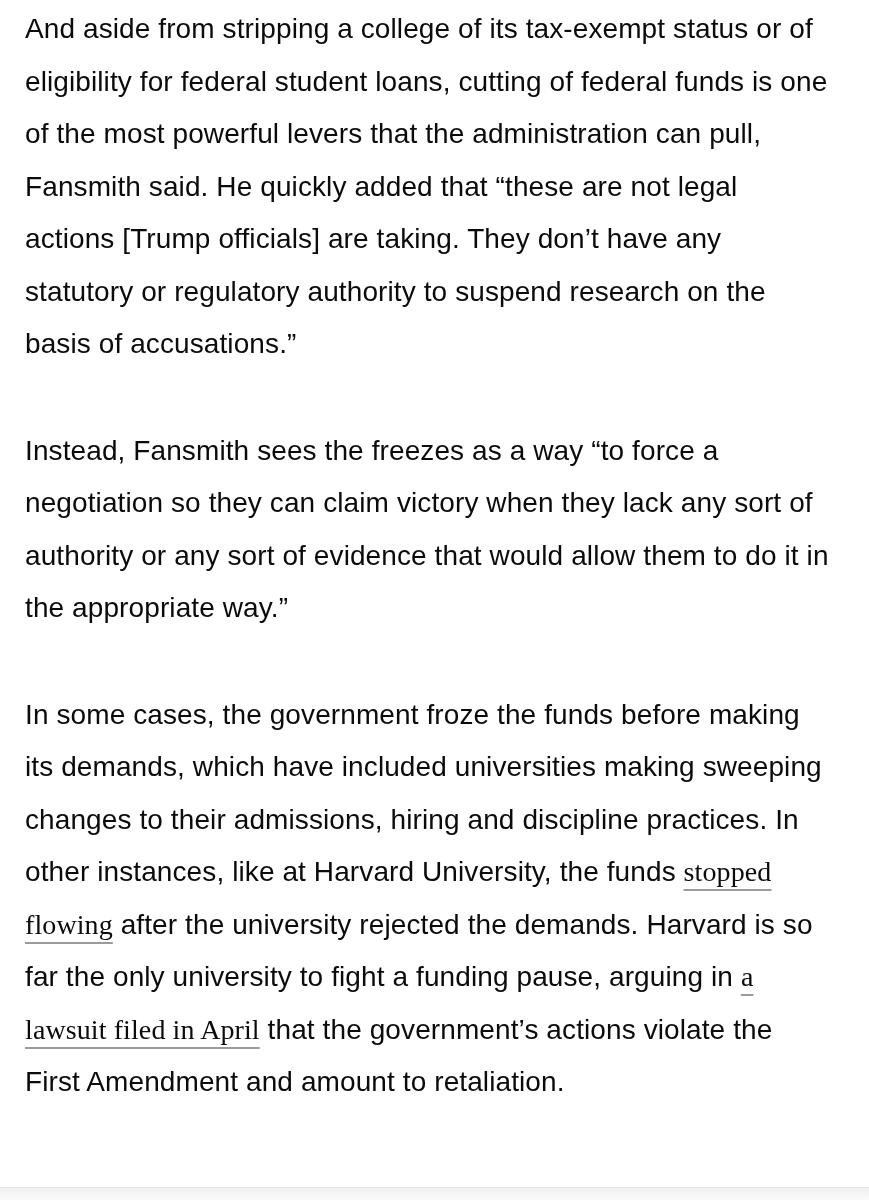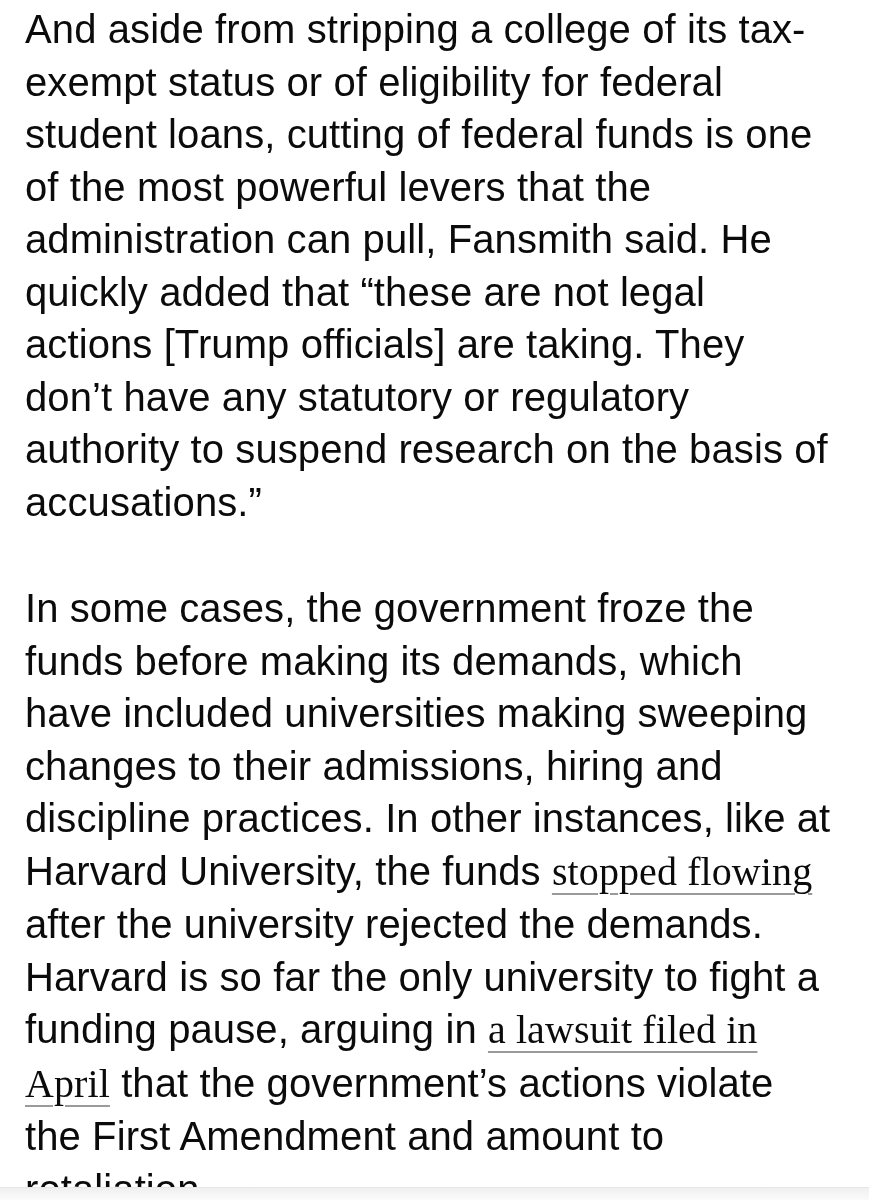"And aside from stripping a" .para { font-size: 40px -> 28px }
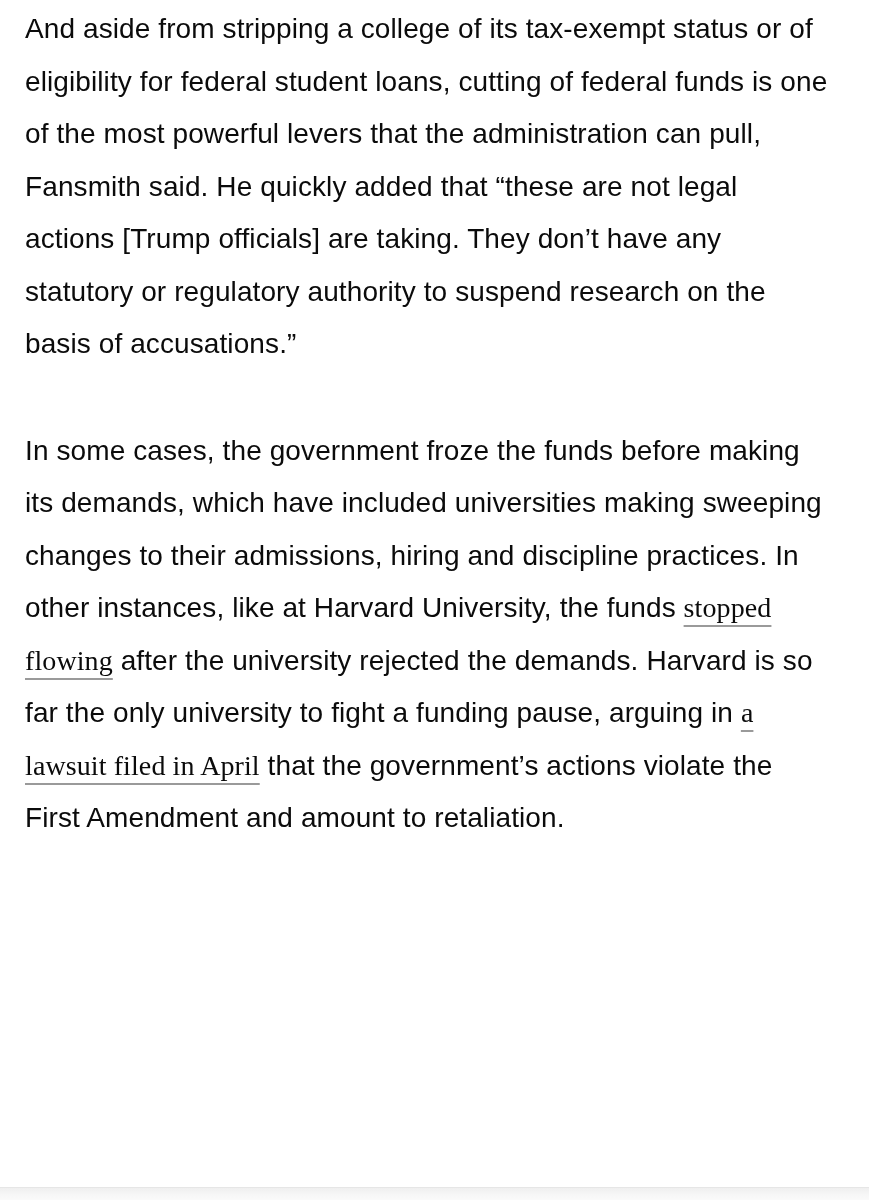"Instead, Fansmith sees the freezes" p.para { html: none -> <p><span>Instead, Fansmith sees the freezes as a way “to force a negotiation so they can claim victory when they lack any sort of authority or any sort of evidence that would allow them to do it in the appropriate way.”</span></p> }
